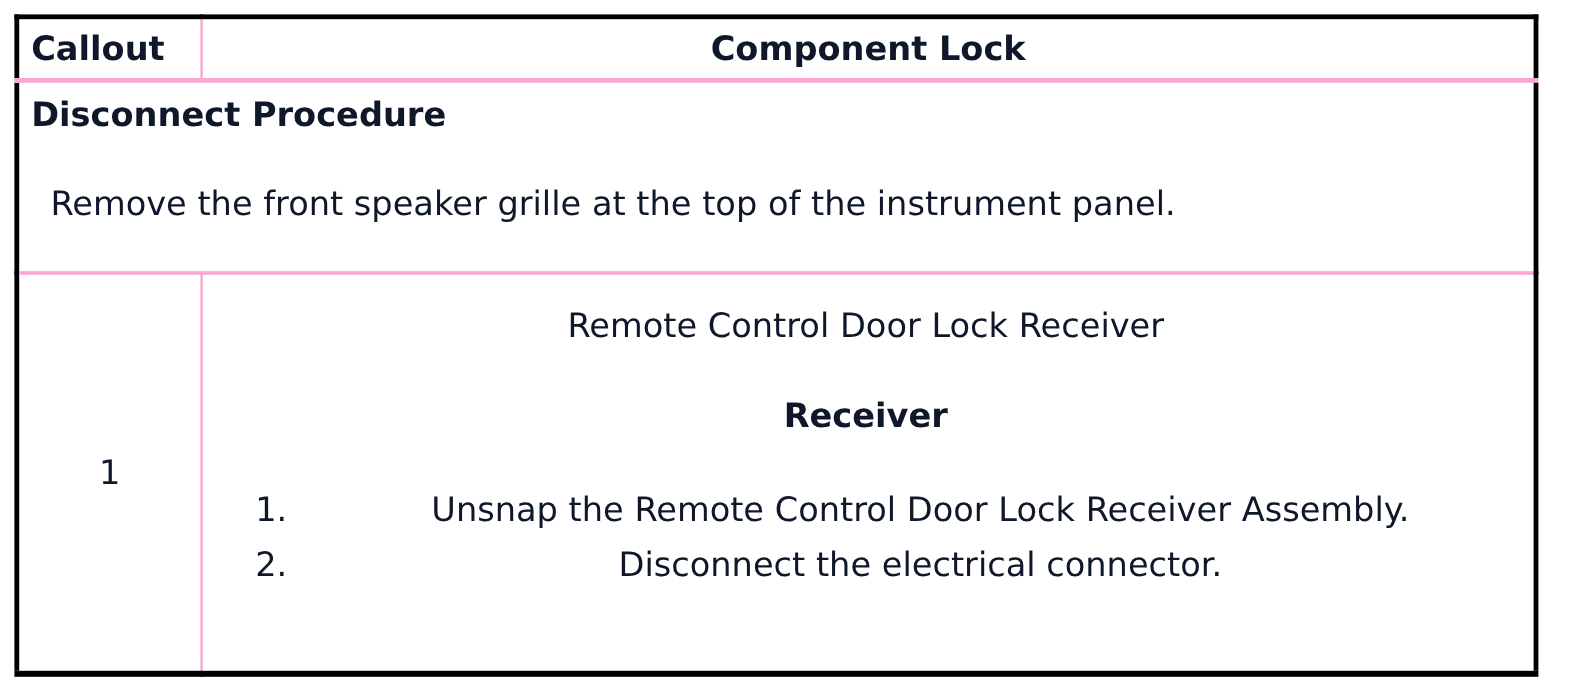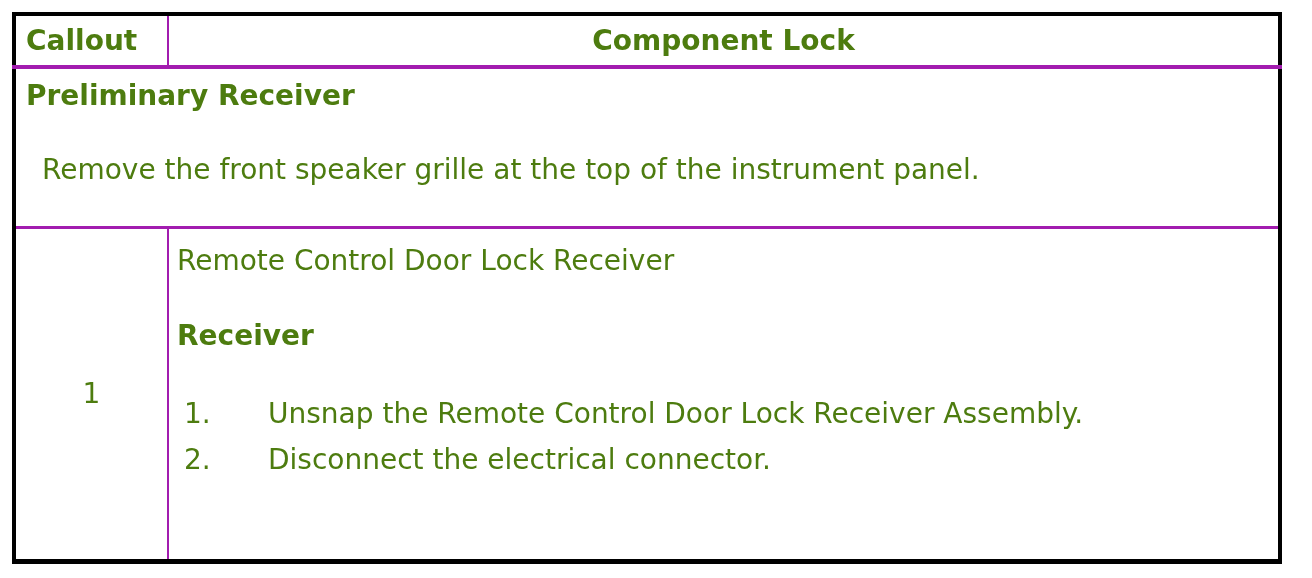"Callout" .doc-table td, .doc-table th { border: 2px solid #a21caf -> 2px solid #f9a8d4; color: #4d7c0f -> #0f172a }
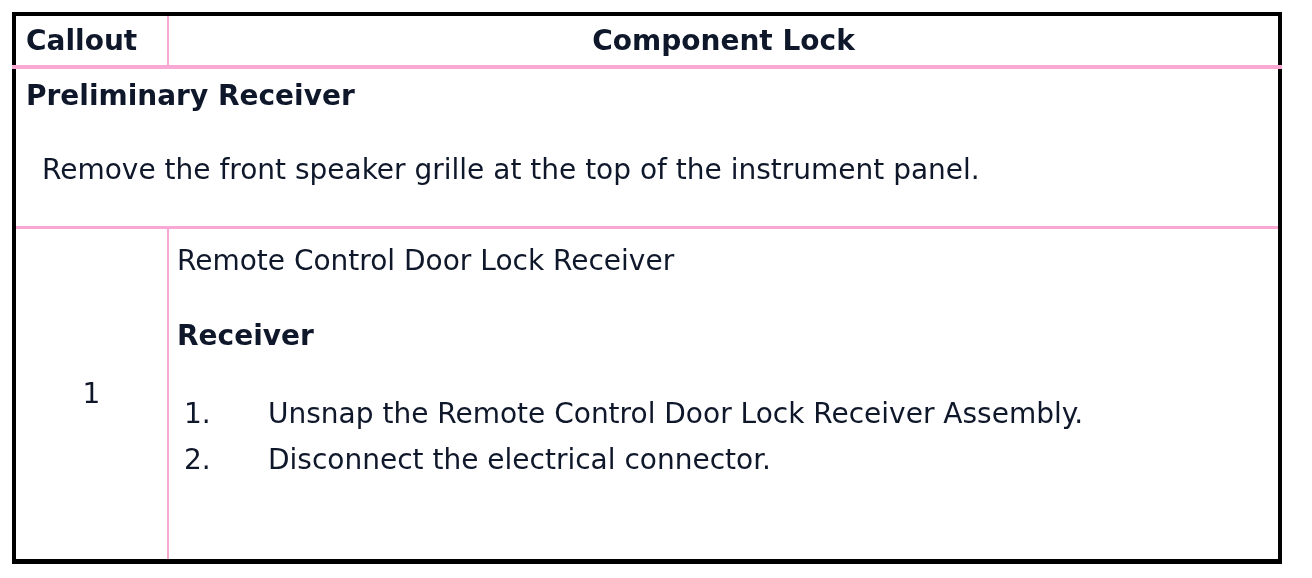"Preliminary Receiver" p.prelim-title { text: Preliminary Receiver -> Disconnect Procedure }
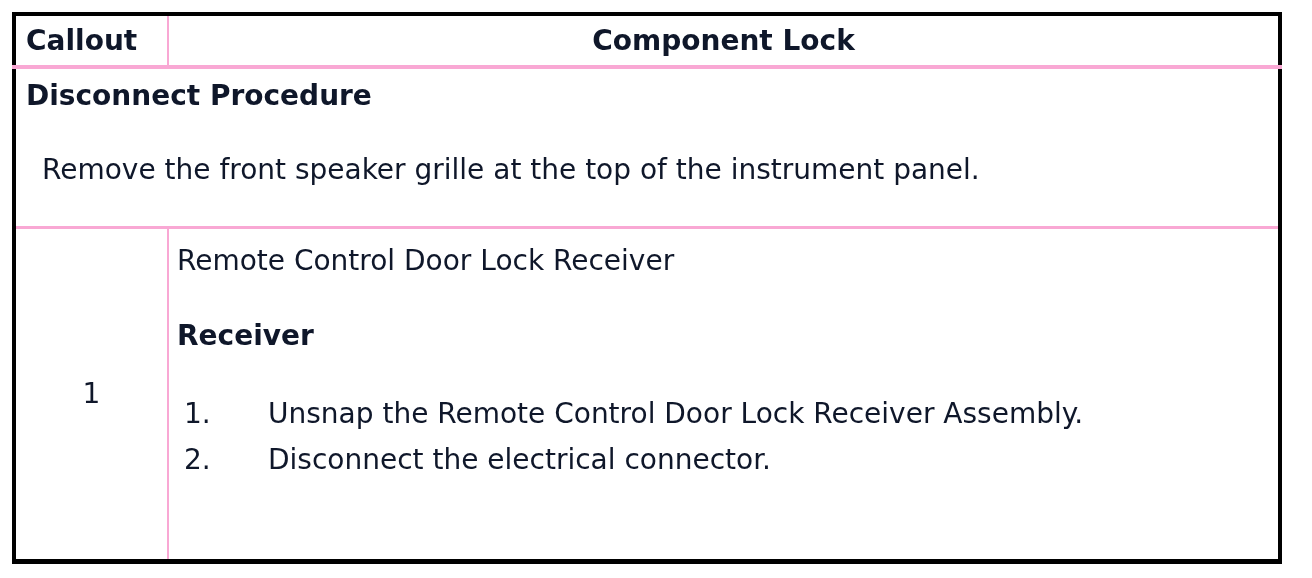"Remote Control Door Lock Receiver" td.td-component { padding: 13px 12px 0 8px -> 24px 12px 0 8px; text-align: none -> center }
